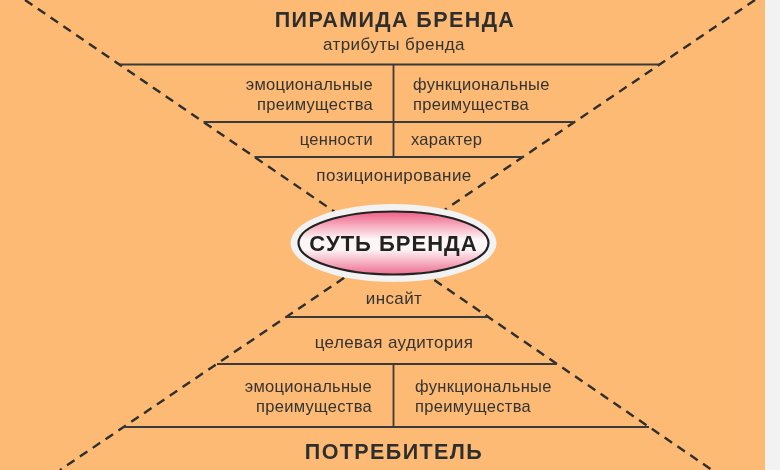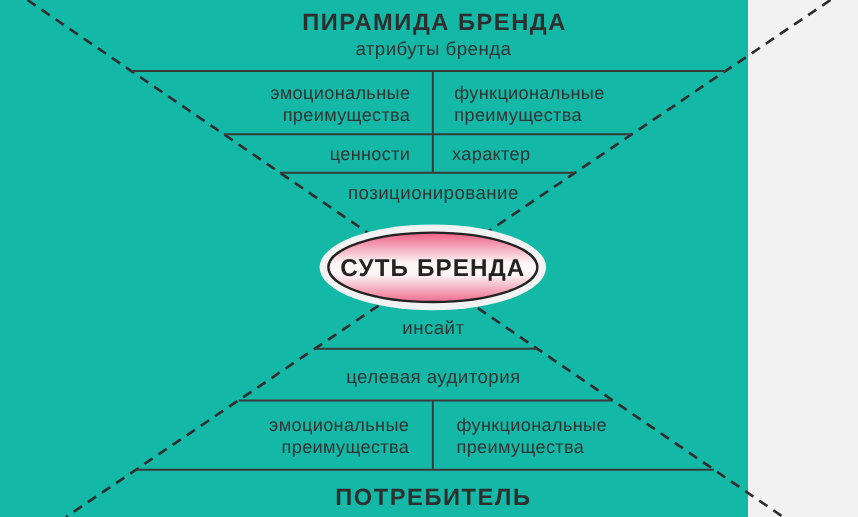"ПИРАМИДА БРЕНДА" .stage { background: #14b8a6 -> #fdba74; width: 680px -> 765px }
